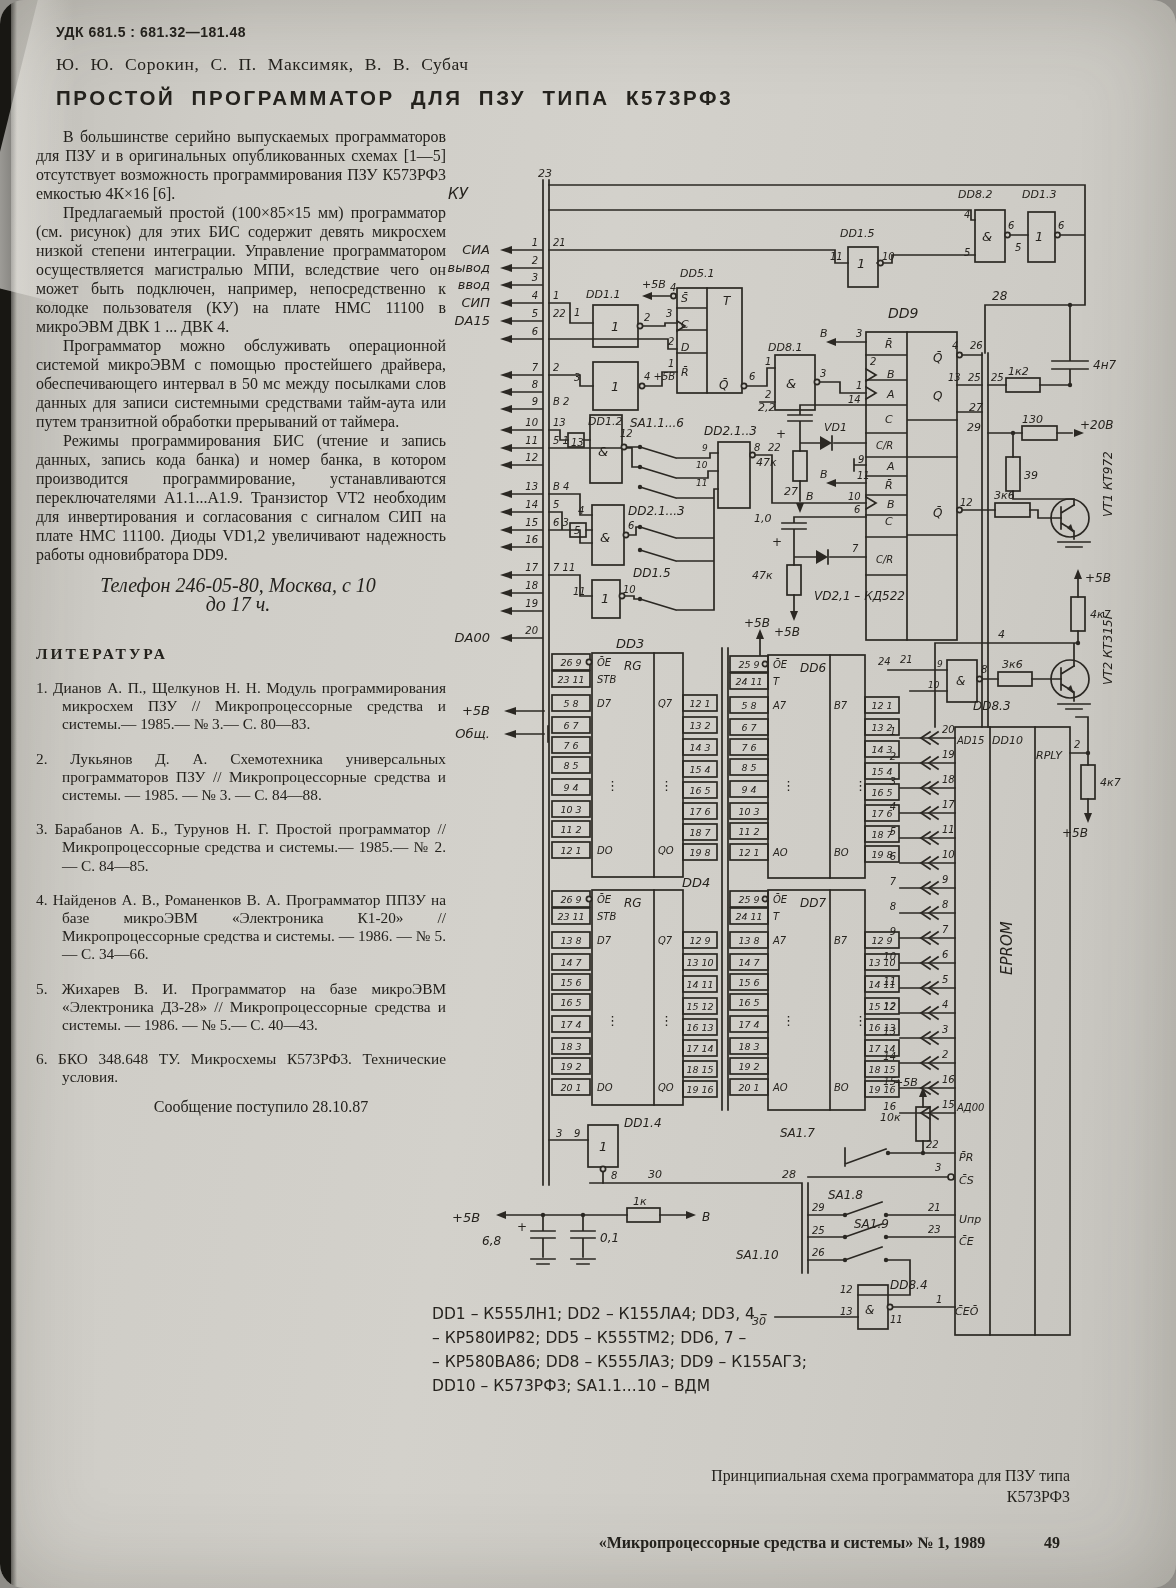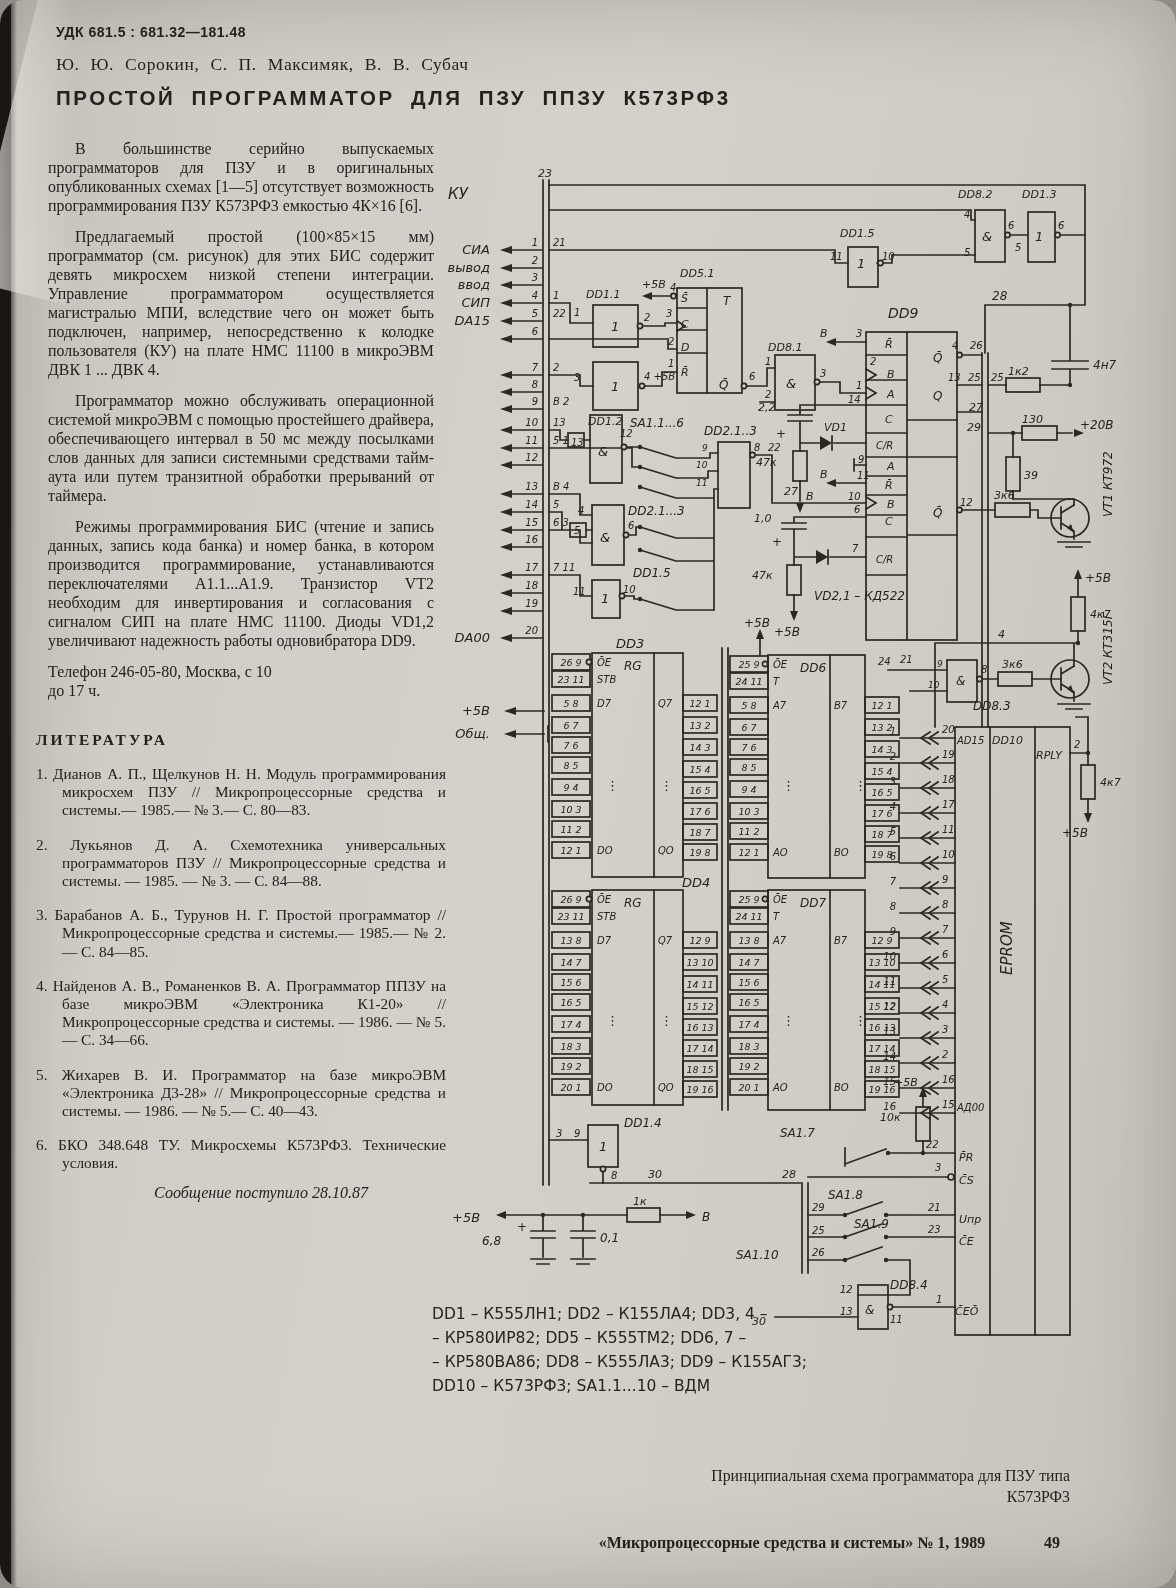"ПРОСТОЙ ПРОГРАММАТОР ДЛЯ ПЗУ ППЗУ" h1.title { text: ППЗУ -> ТИПА }
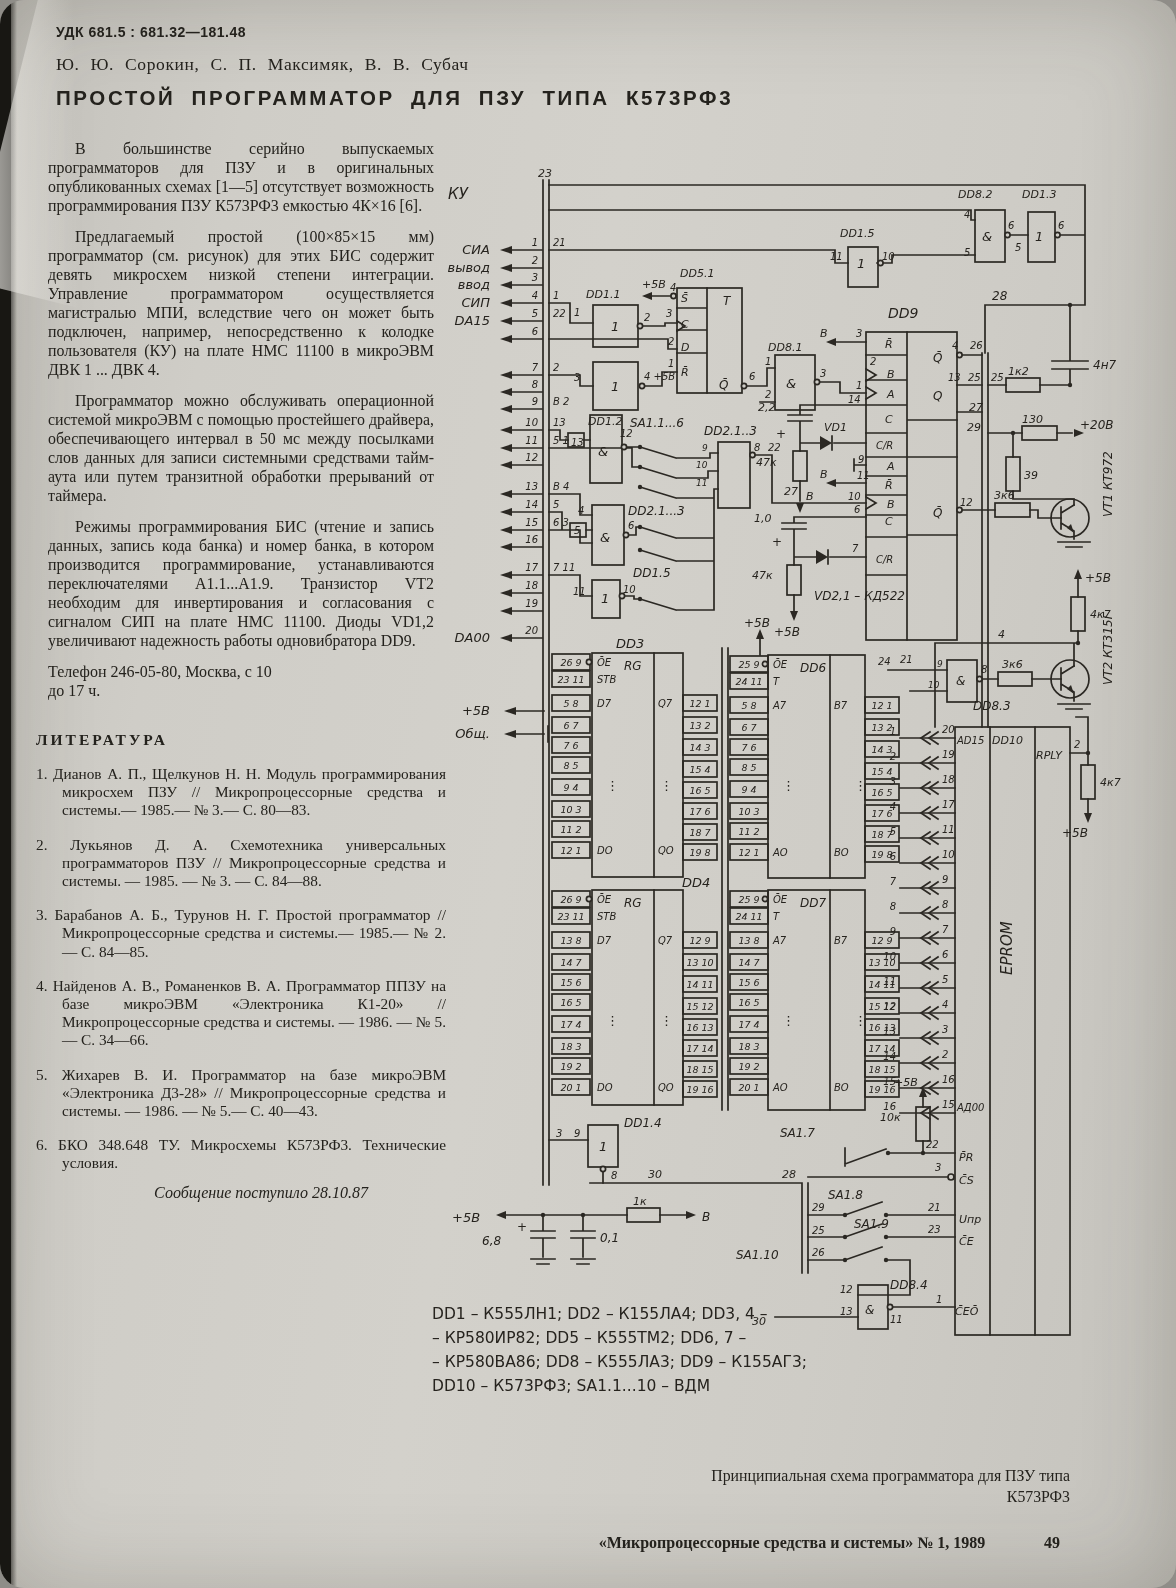"В большинстве серийно выпускаемых" .leftcol p { margin: 12px -> 0 }
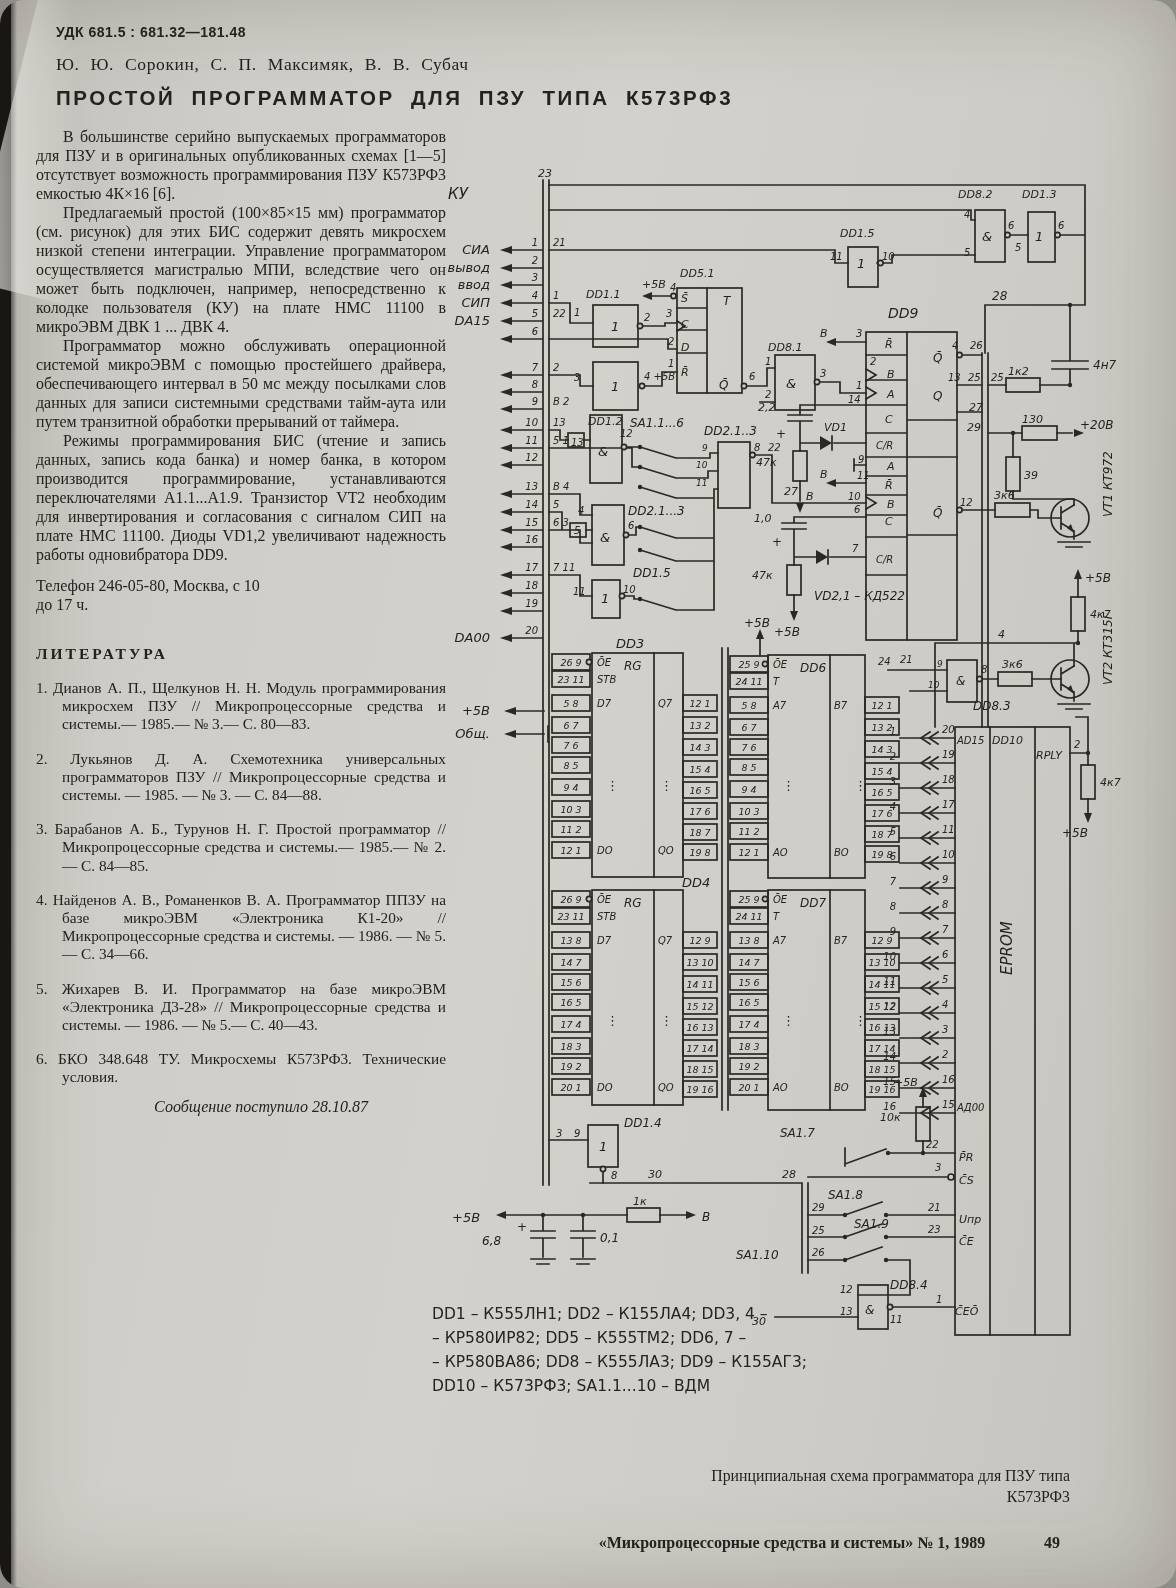"Телефон 246-05-80, Москва, с 10" .phone { font-size: 16px -> 20px; font-style: none -> italic; text-align: left -> center }
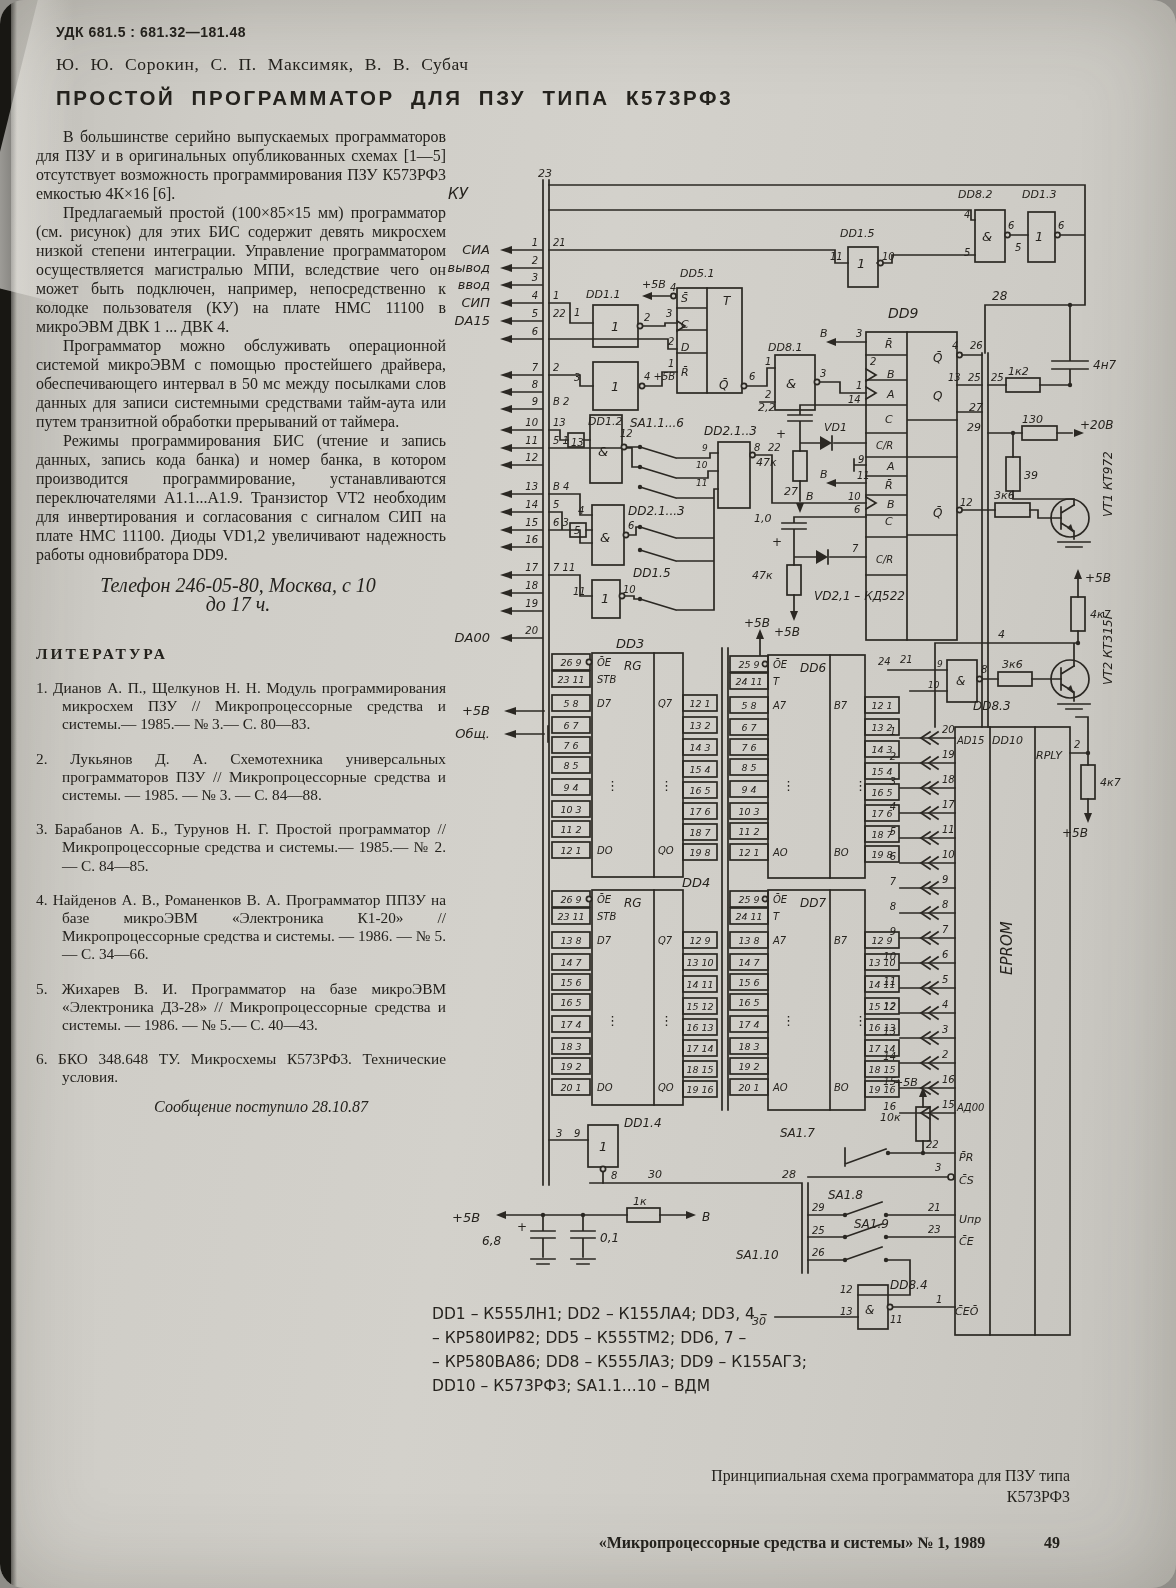"Сообщение поступило 28.10.87" .received { font-style: italic -> none }
